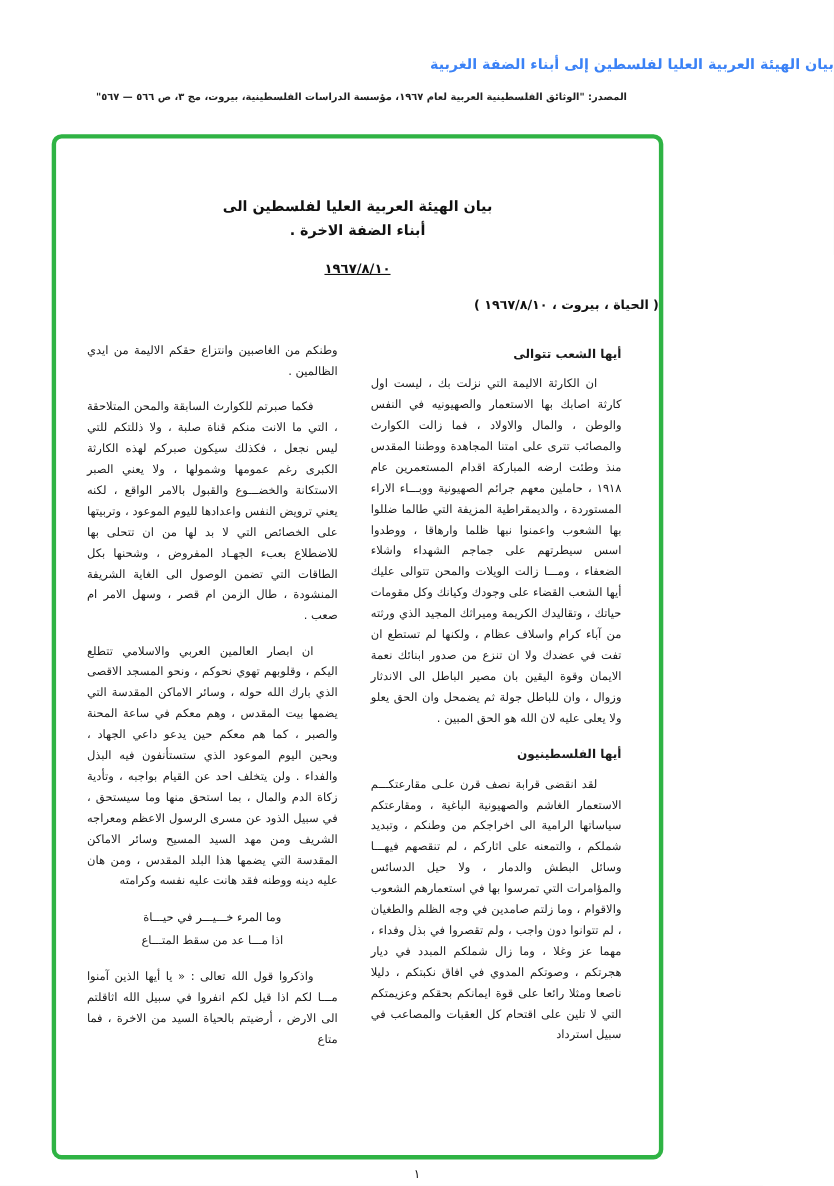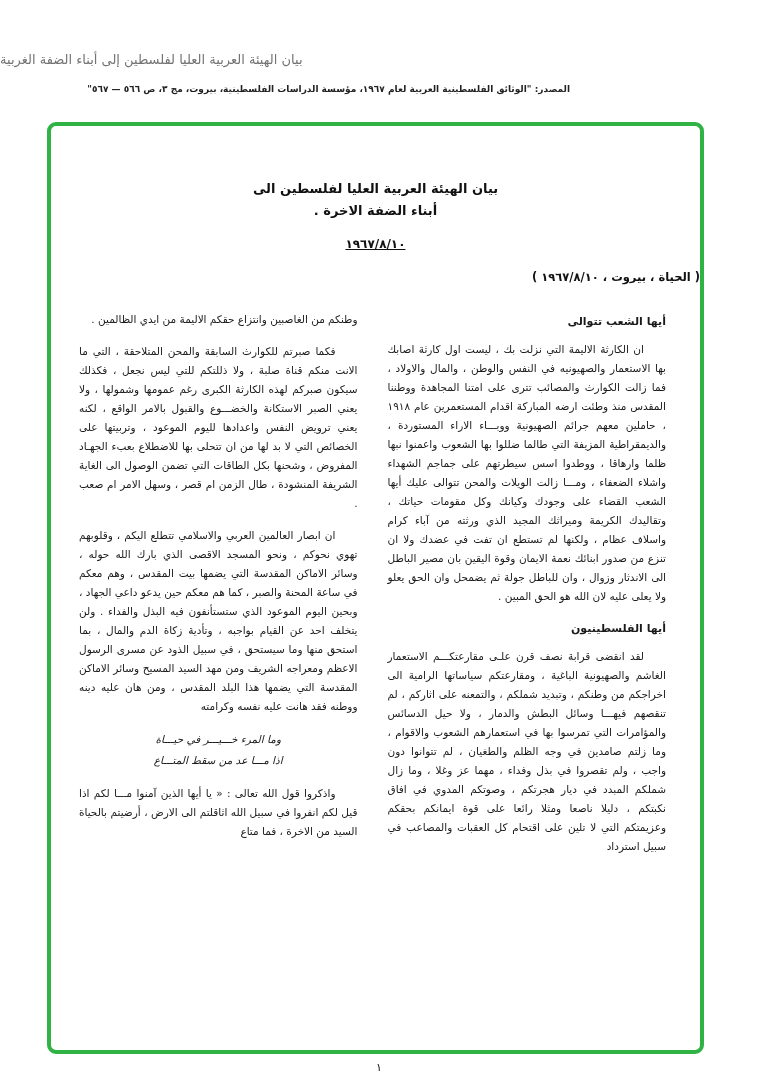"بيان الهيئة العربية العليا لفلسطين إلى" .header-title { color: #737373 -> #3b82f6; font-weight: normal -> bold; text-align: left -> right }
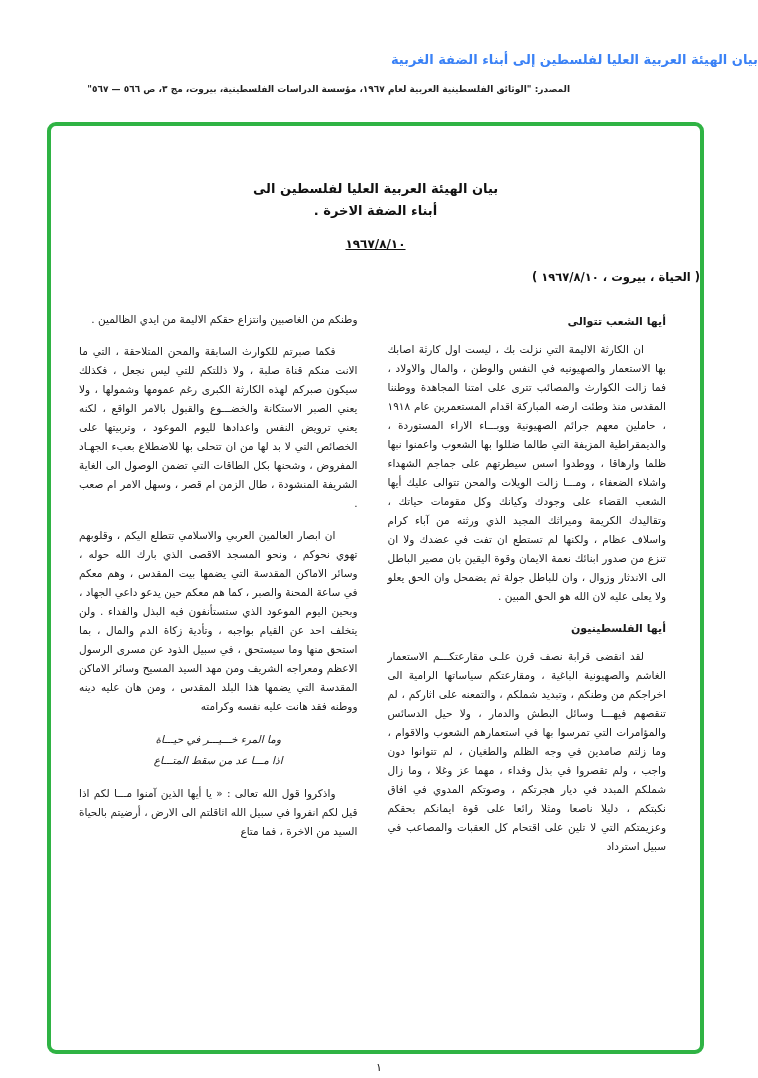"بيان الهيئة العربية العليا لفلسطين الى" .green-box { width: 657px -> 556px }
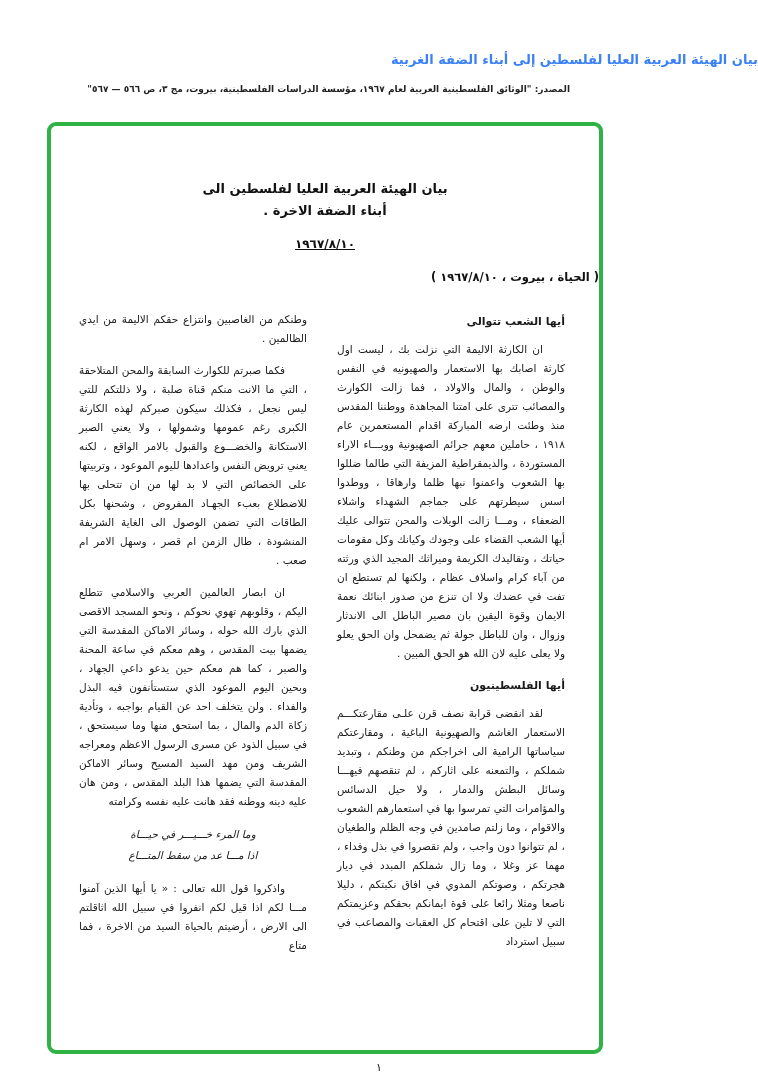"وما المرء خـــيـــر في حيـــاة" .verse { font-style: italic -> none }
